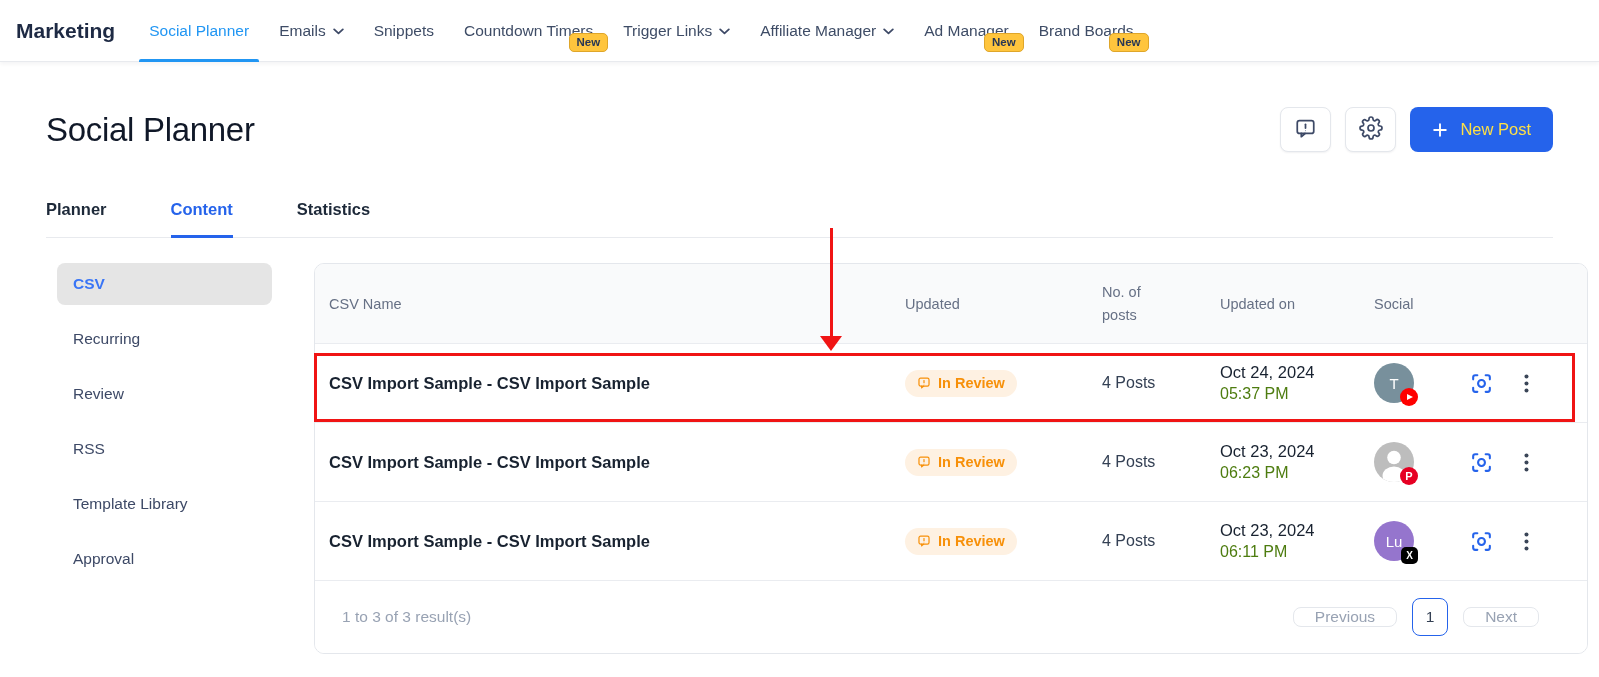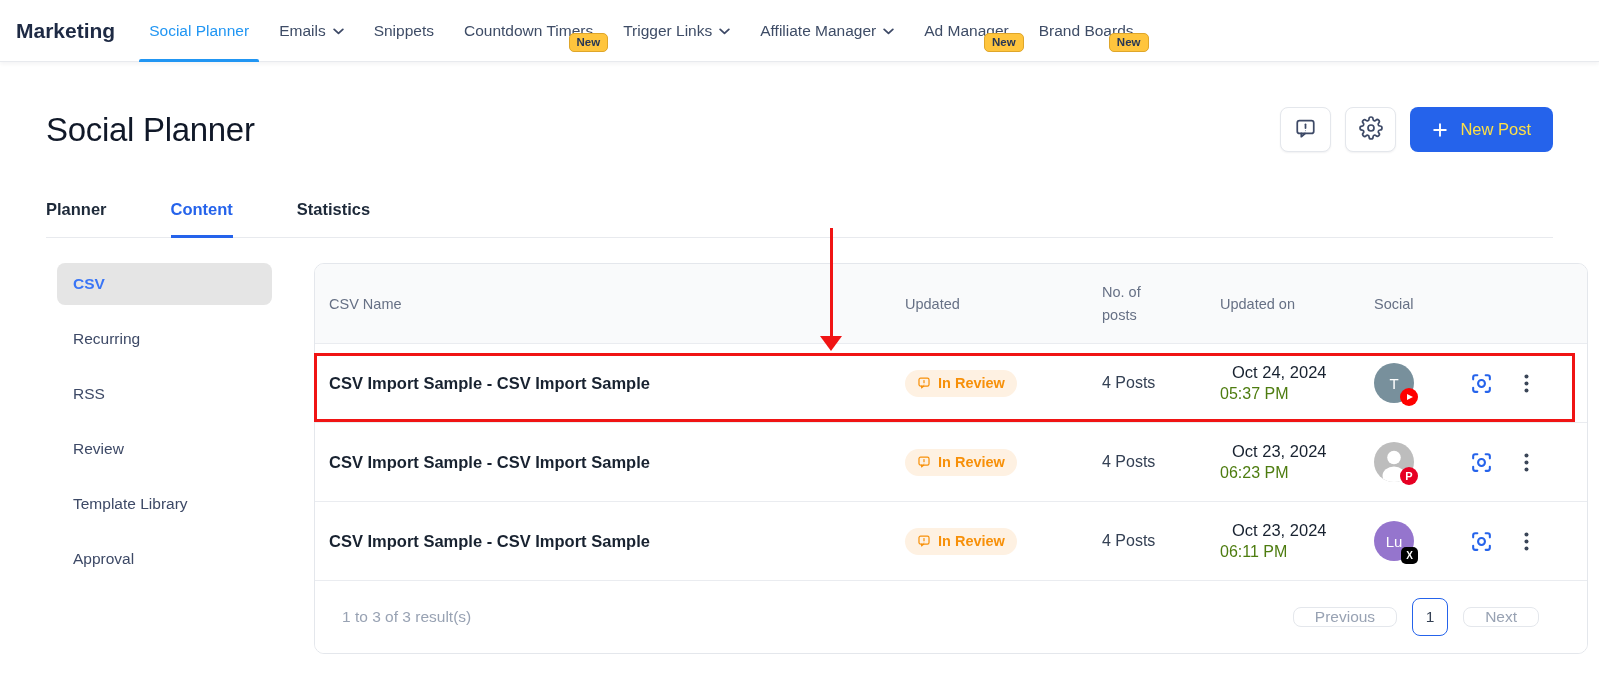"Oct 24, 2024" .cell-date div:first-child { margin-left: 12px -> none }
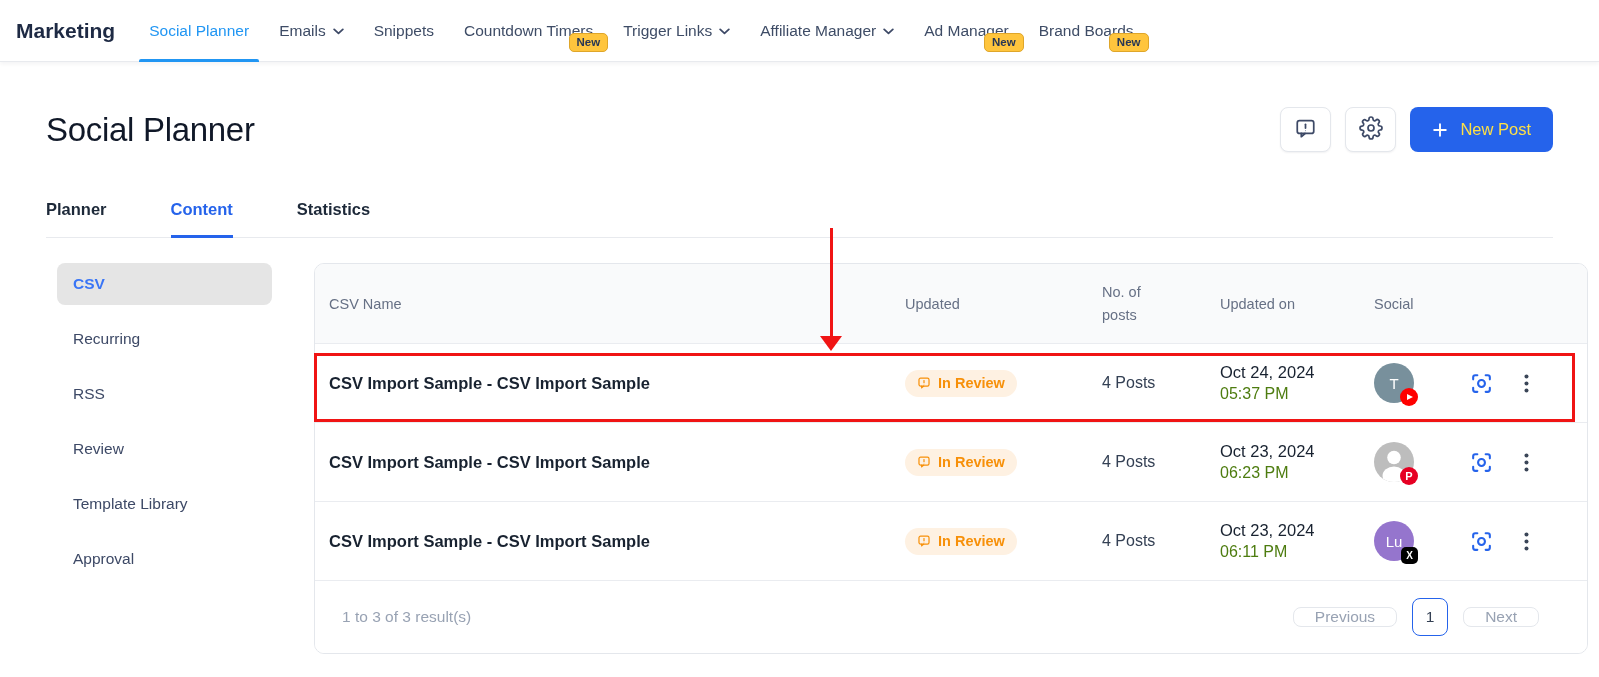"RSS" div.side-item { order: before "Review" -> after "Review" }
